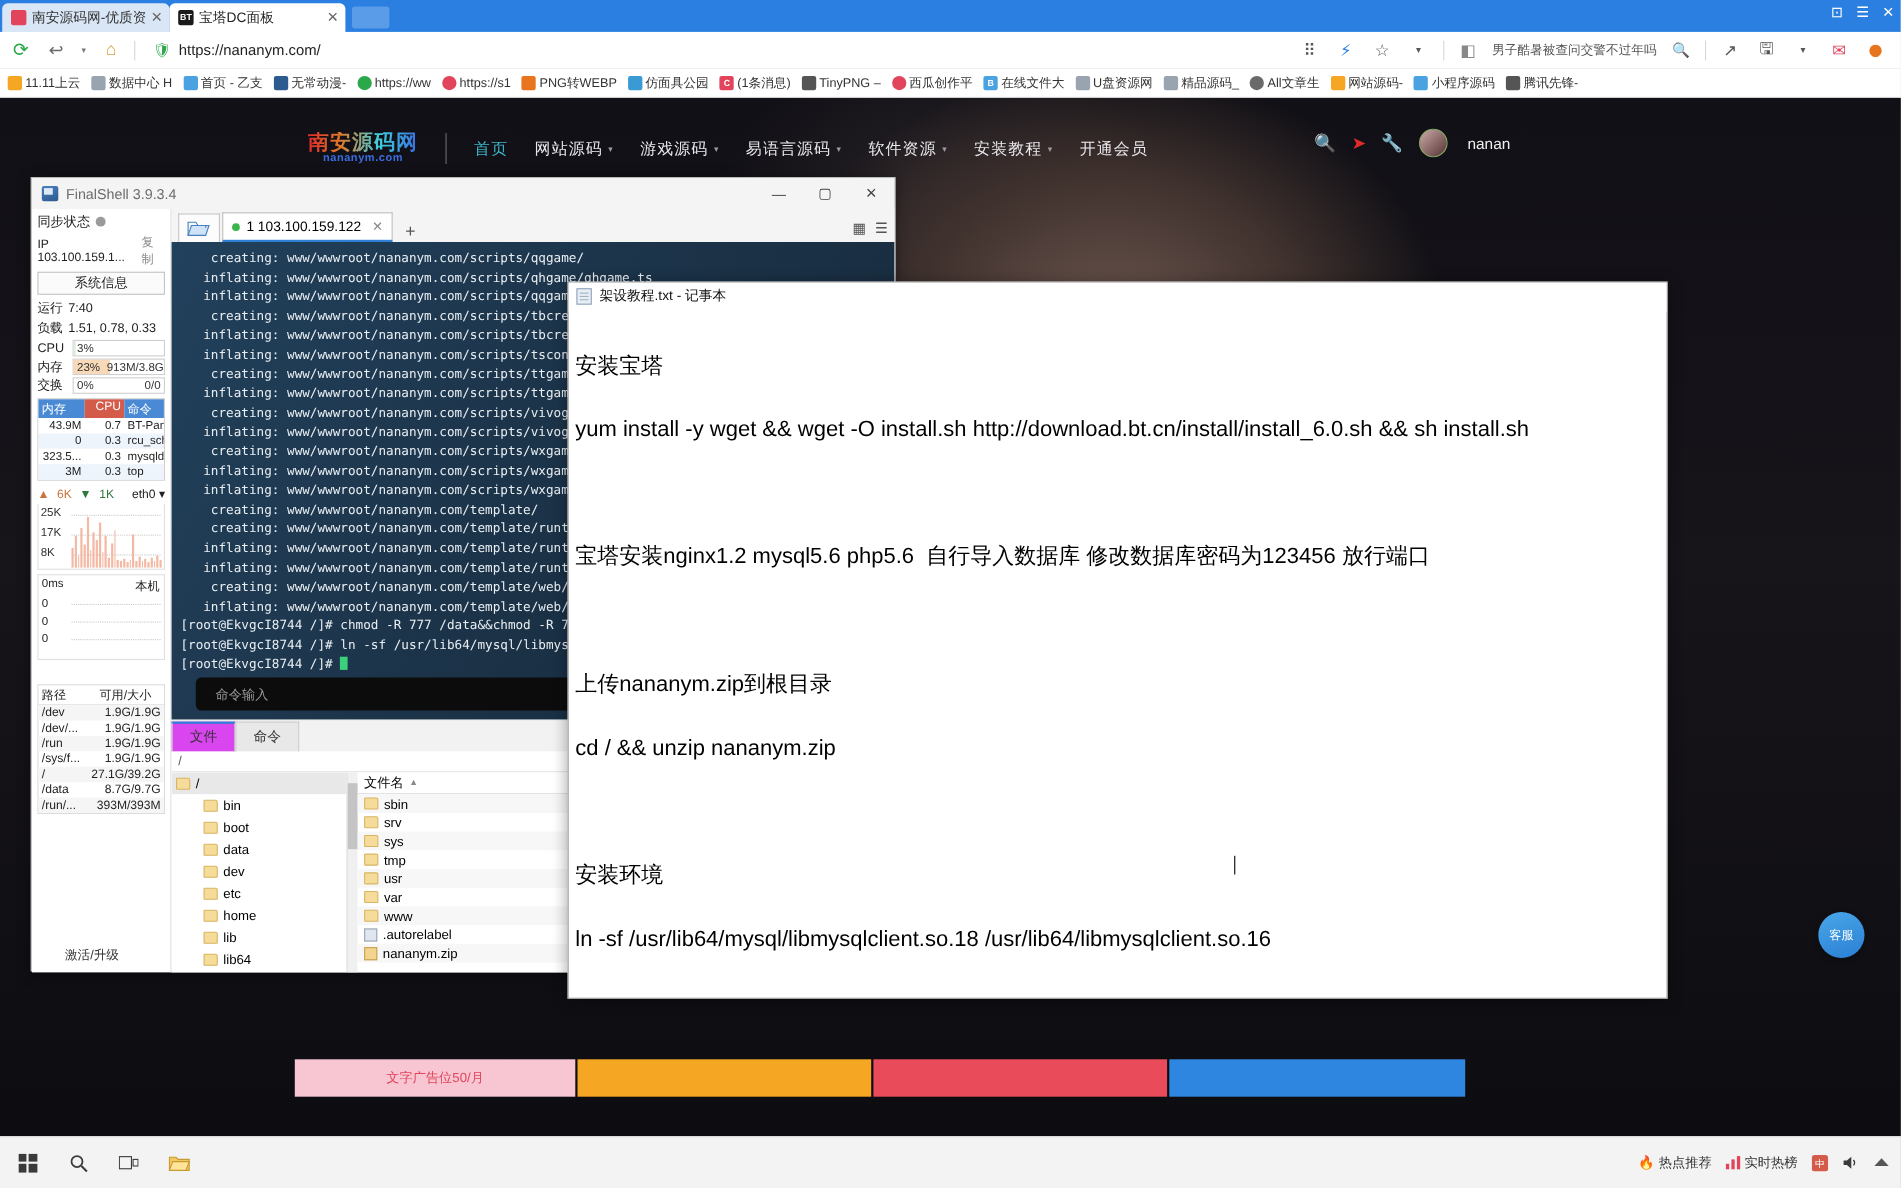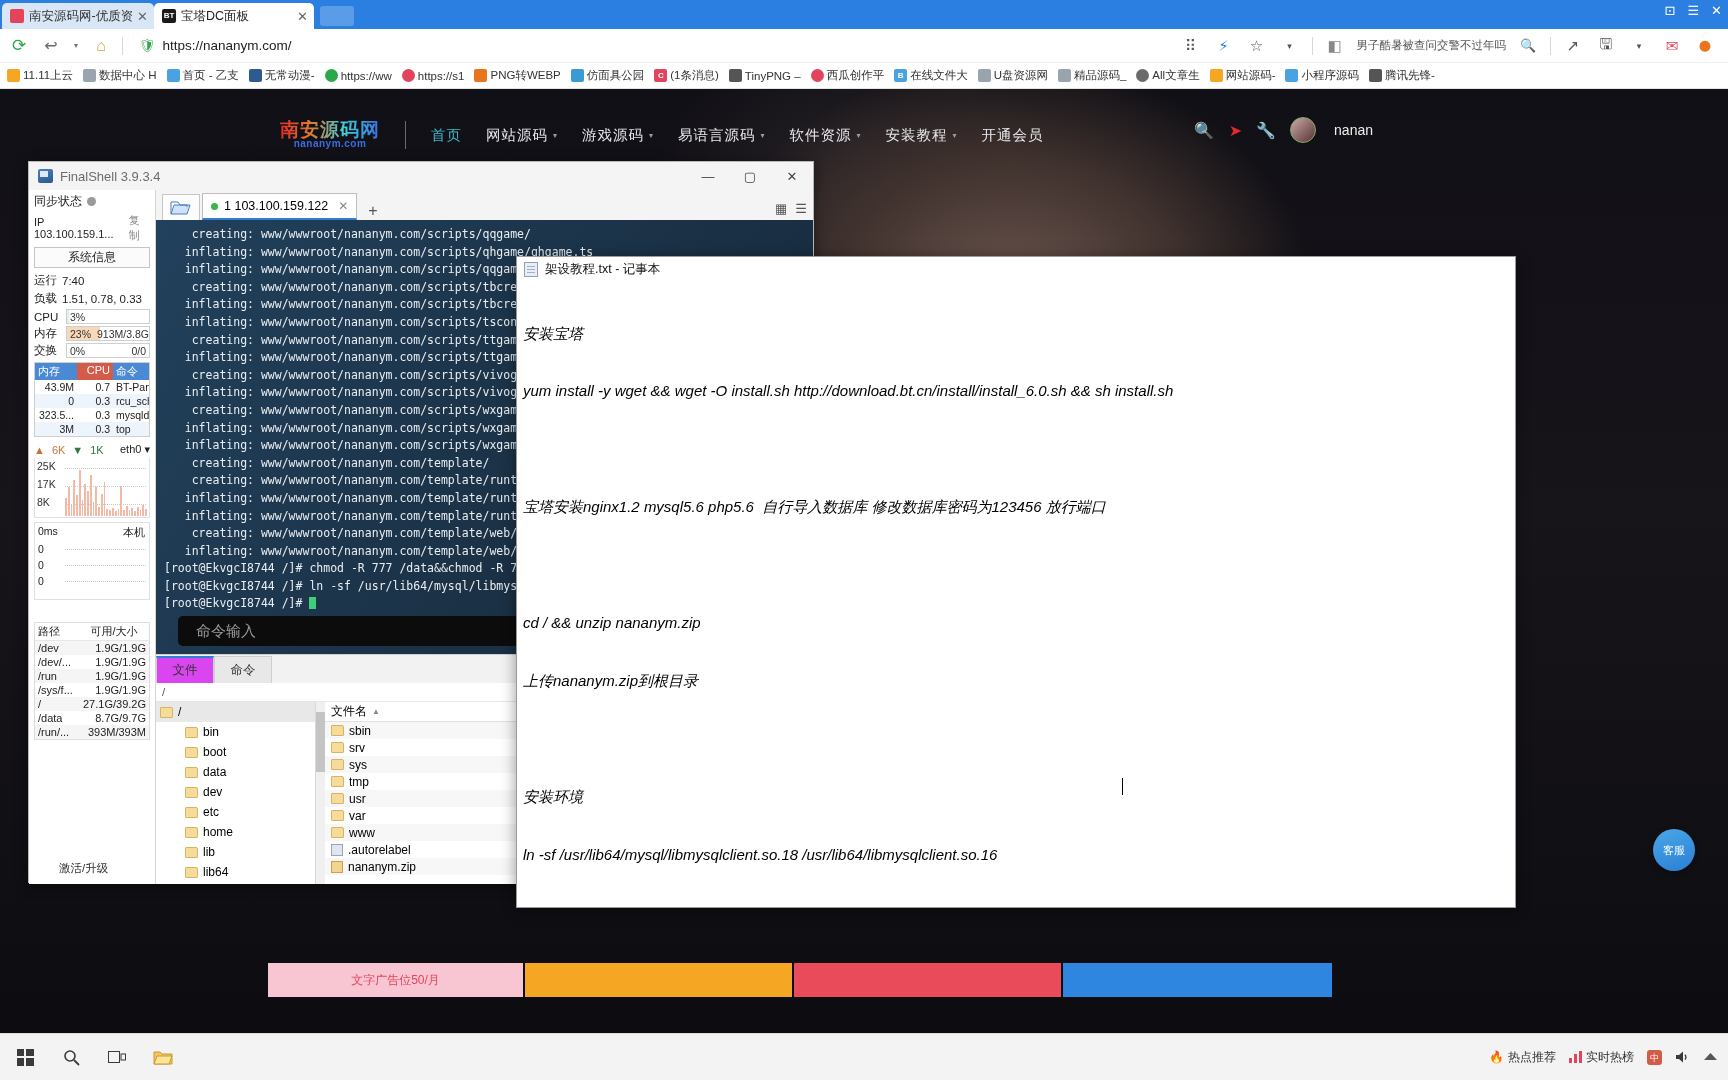"安装宝塔" .np-text { font-size: 15px -> 20px; font-style: italic -> none }
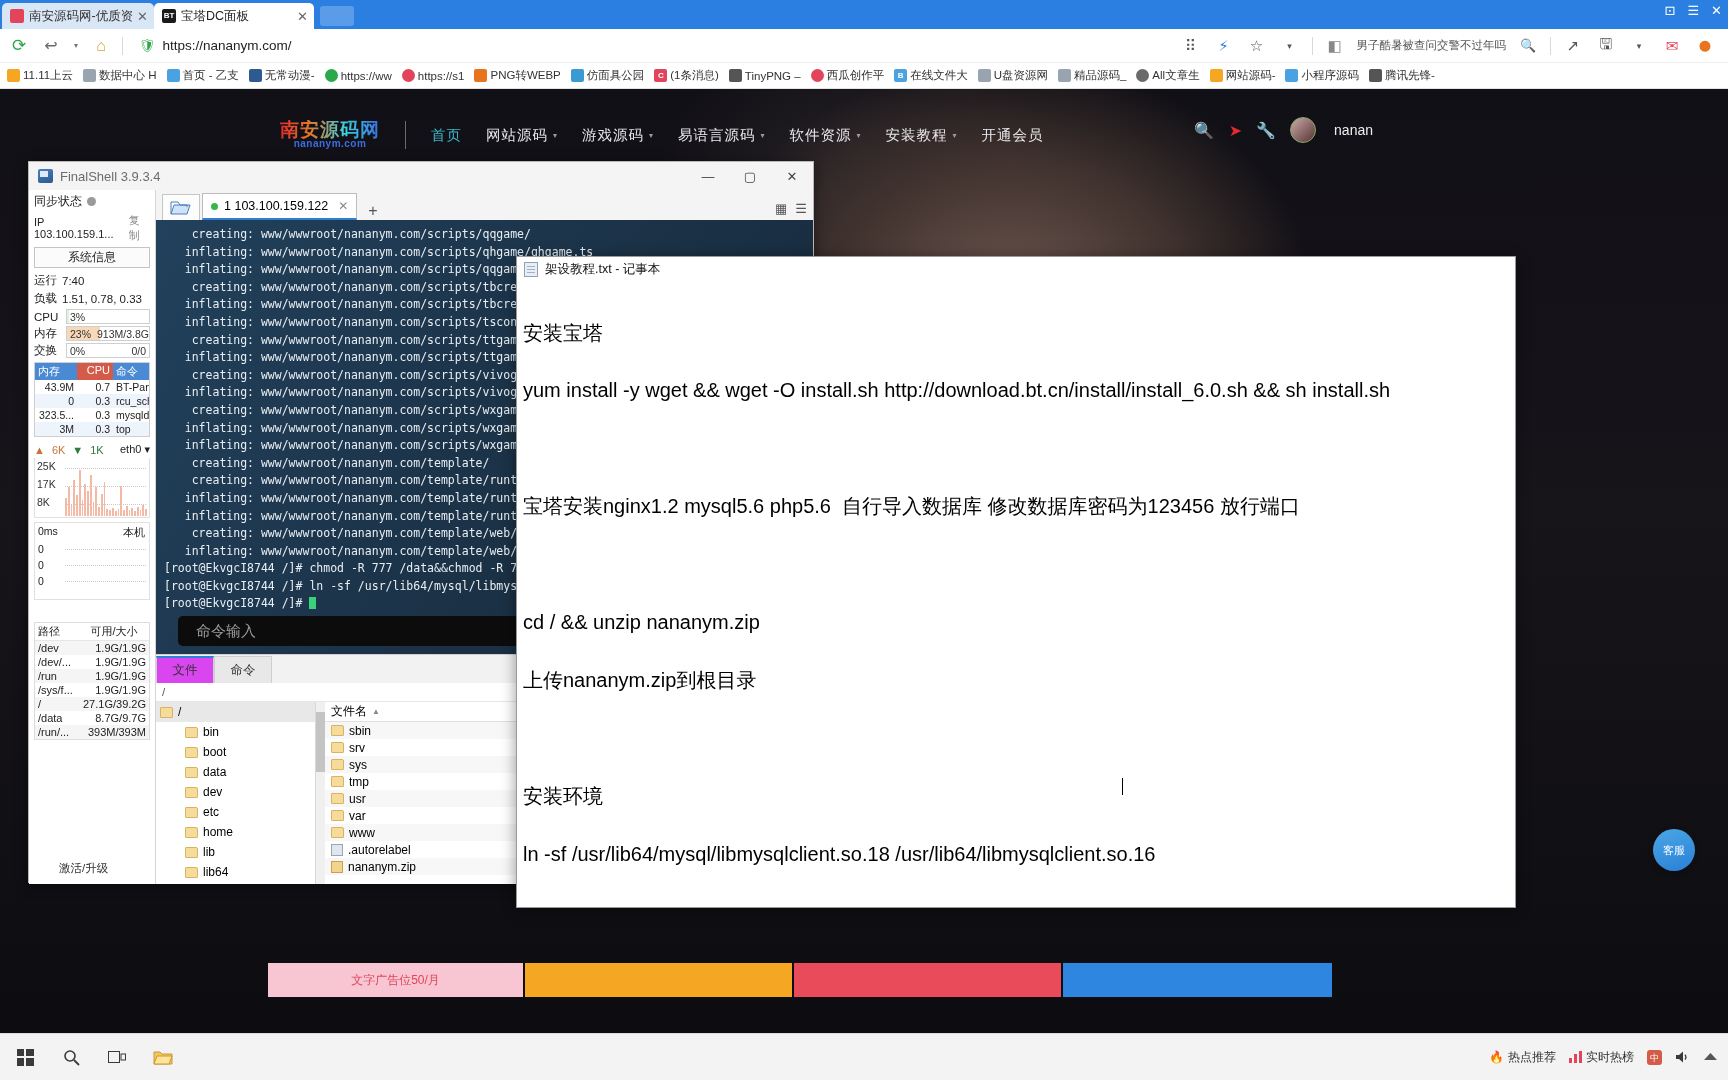"命令输入" .cmdinput { font-size: 15px -> 12px }
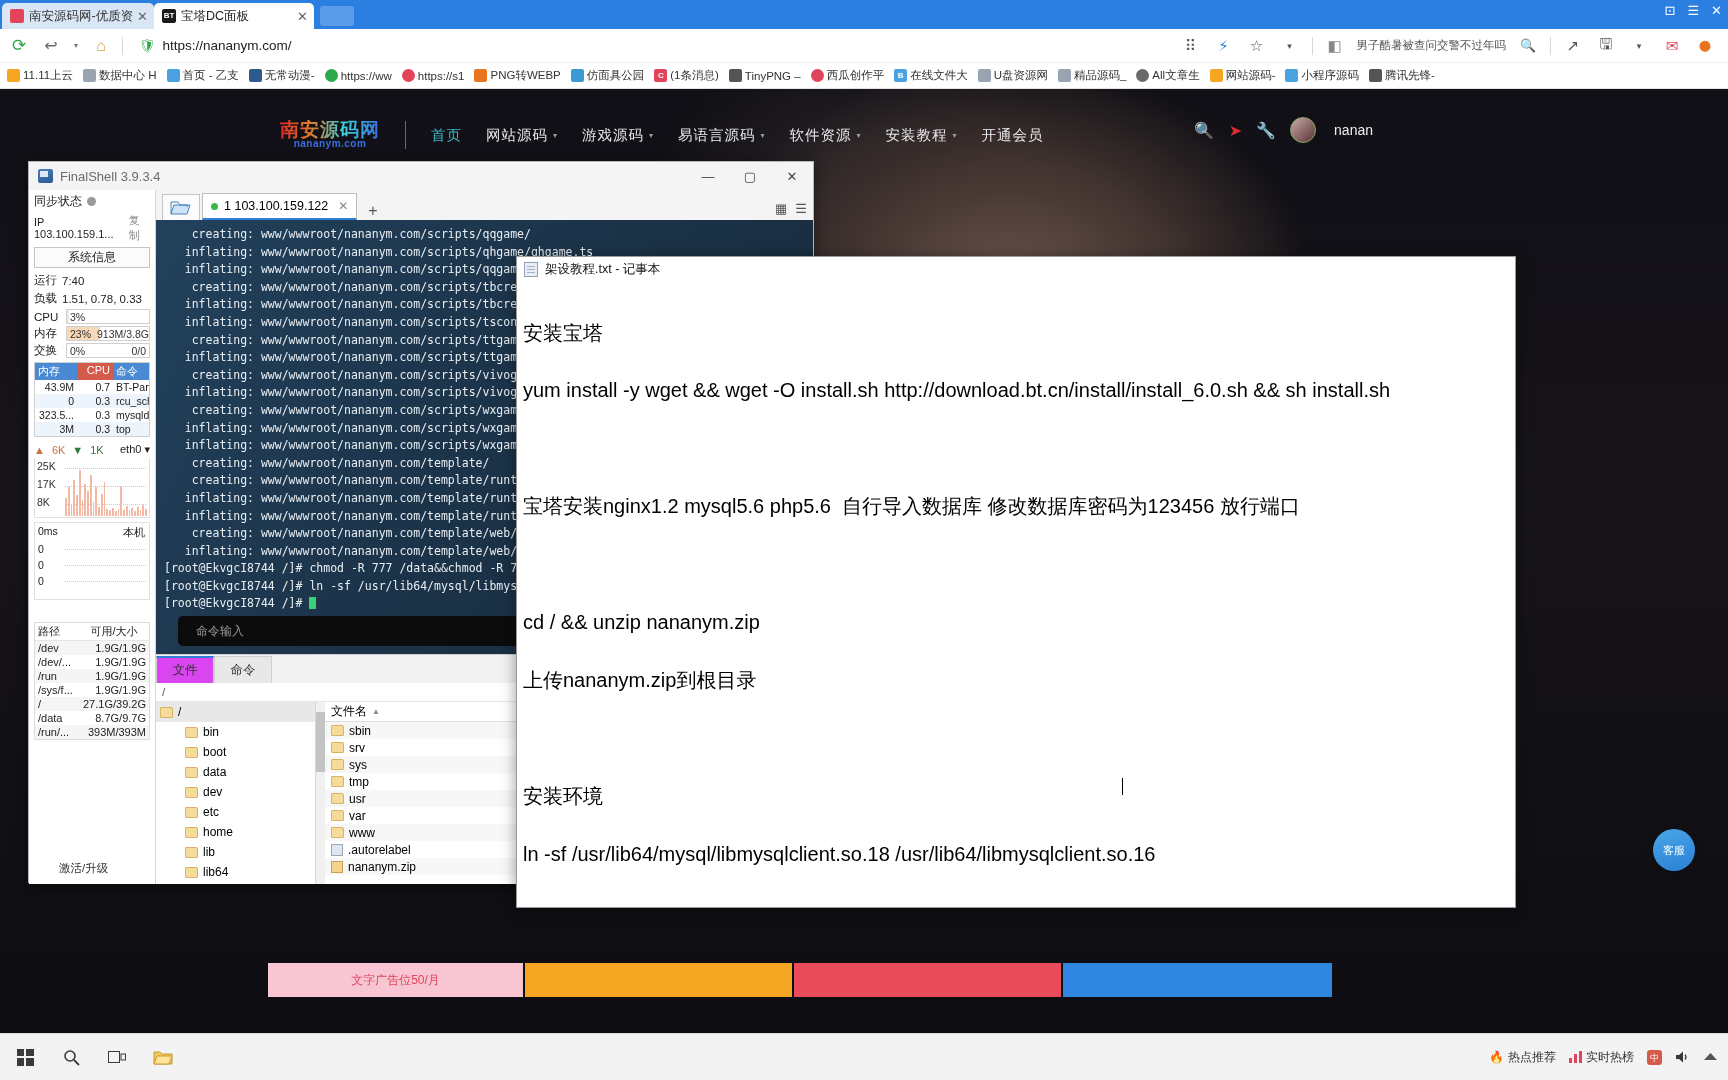"cd / && unzip nananym.zip" div { order: before "上传nananym.zip到根目录" -> after "上传nananym.zip到根目录" }
